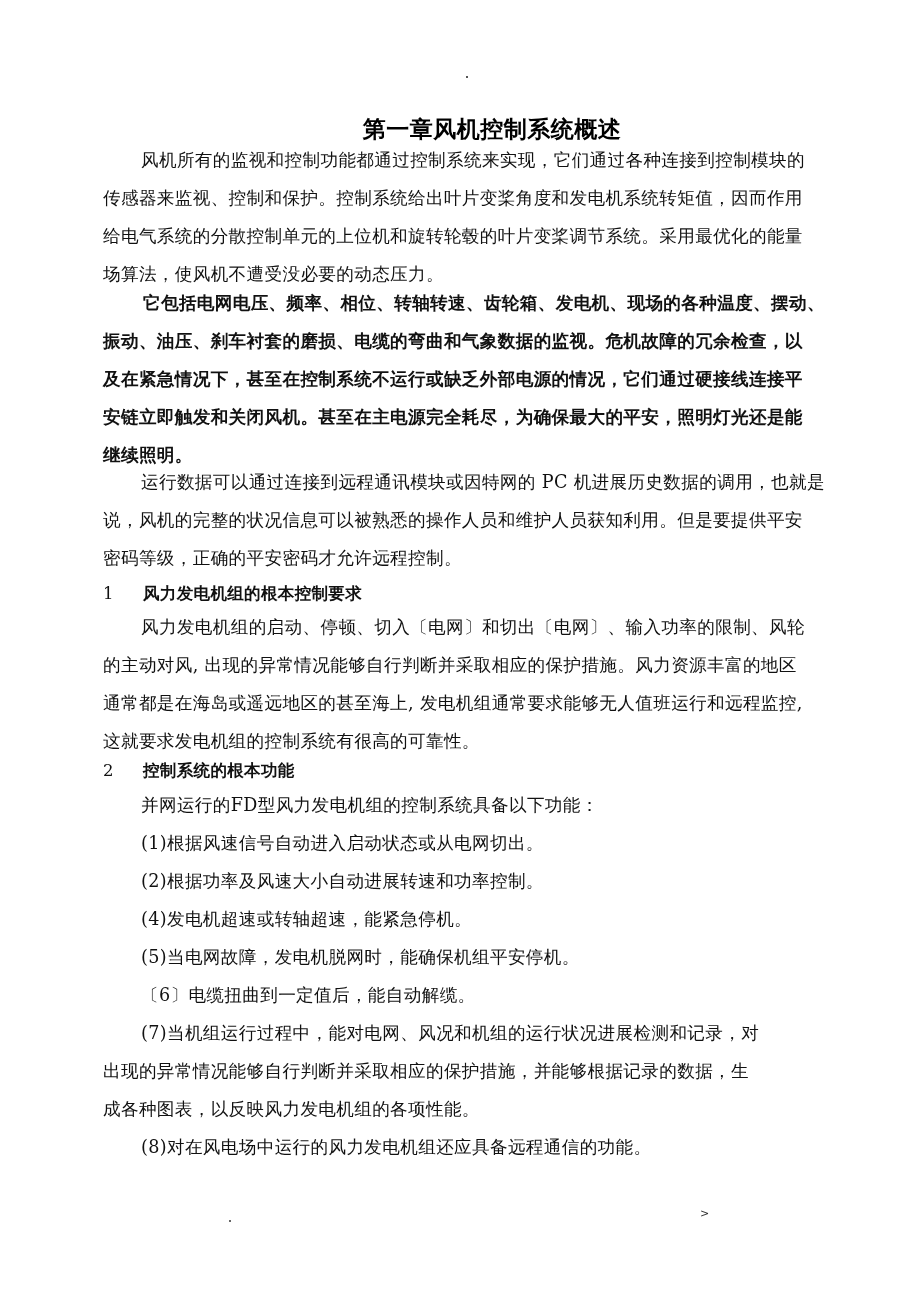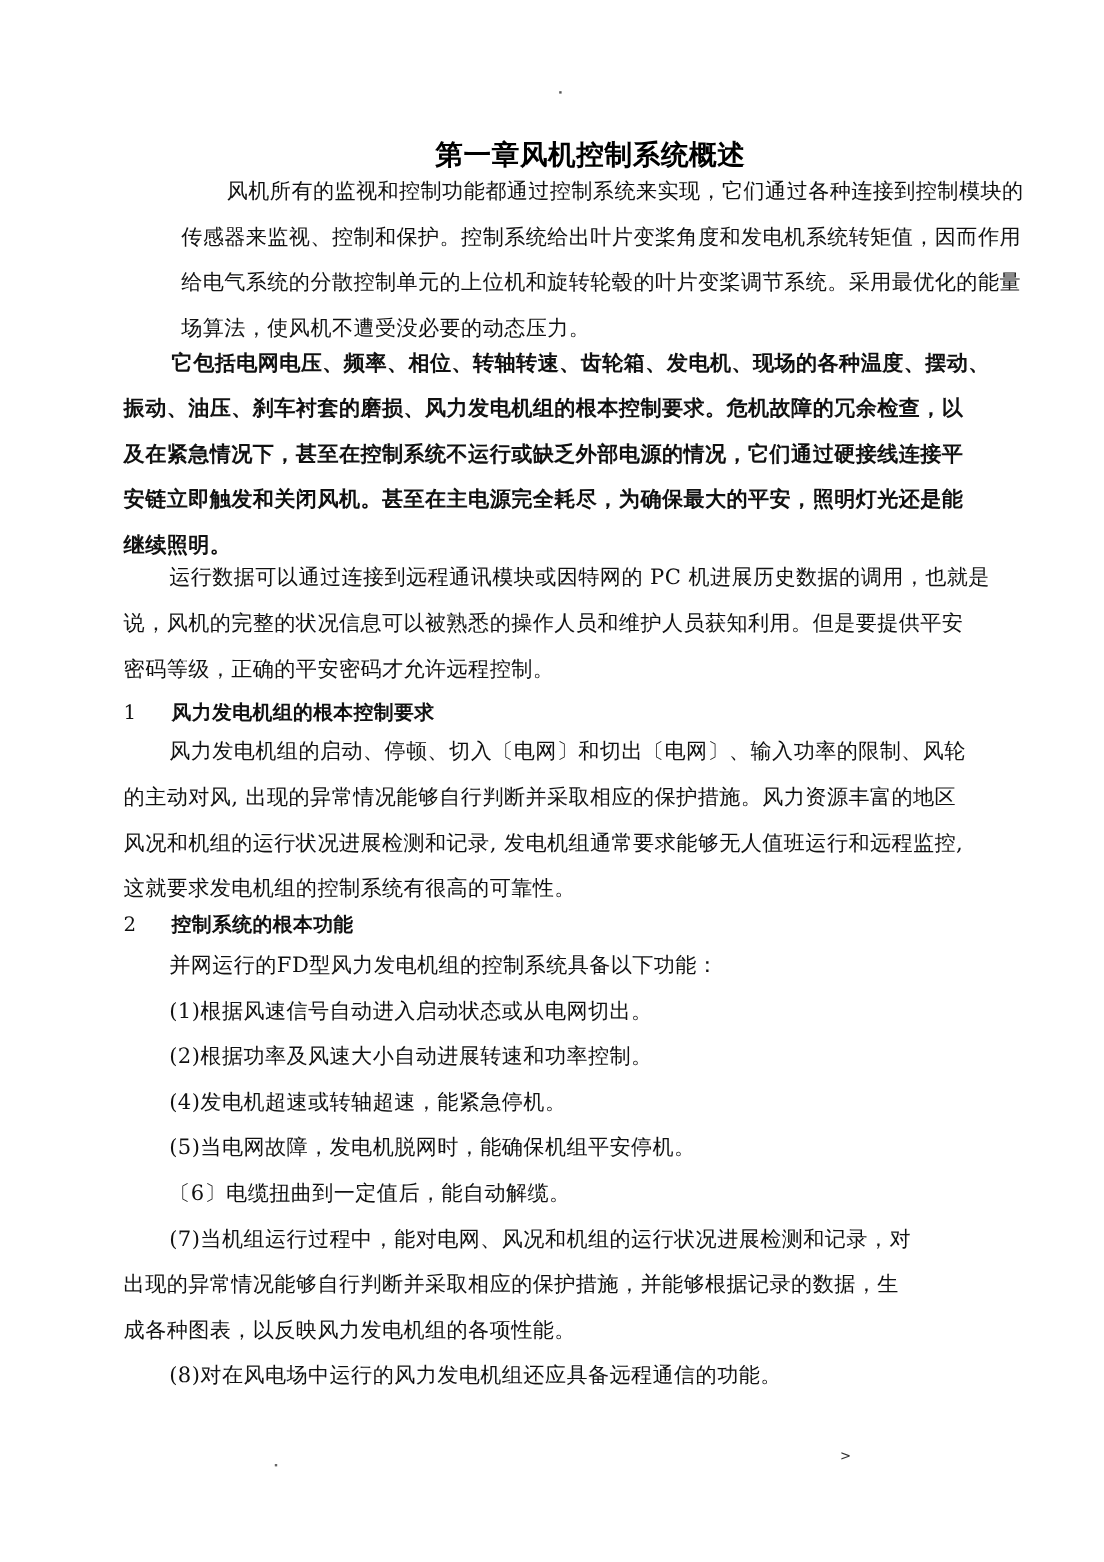"风机所有的监视和控制功能都通过控制系统来实现，它们通过各种连接到控制模块的" div.body-text { margin-left: 48px -> none }
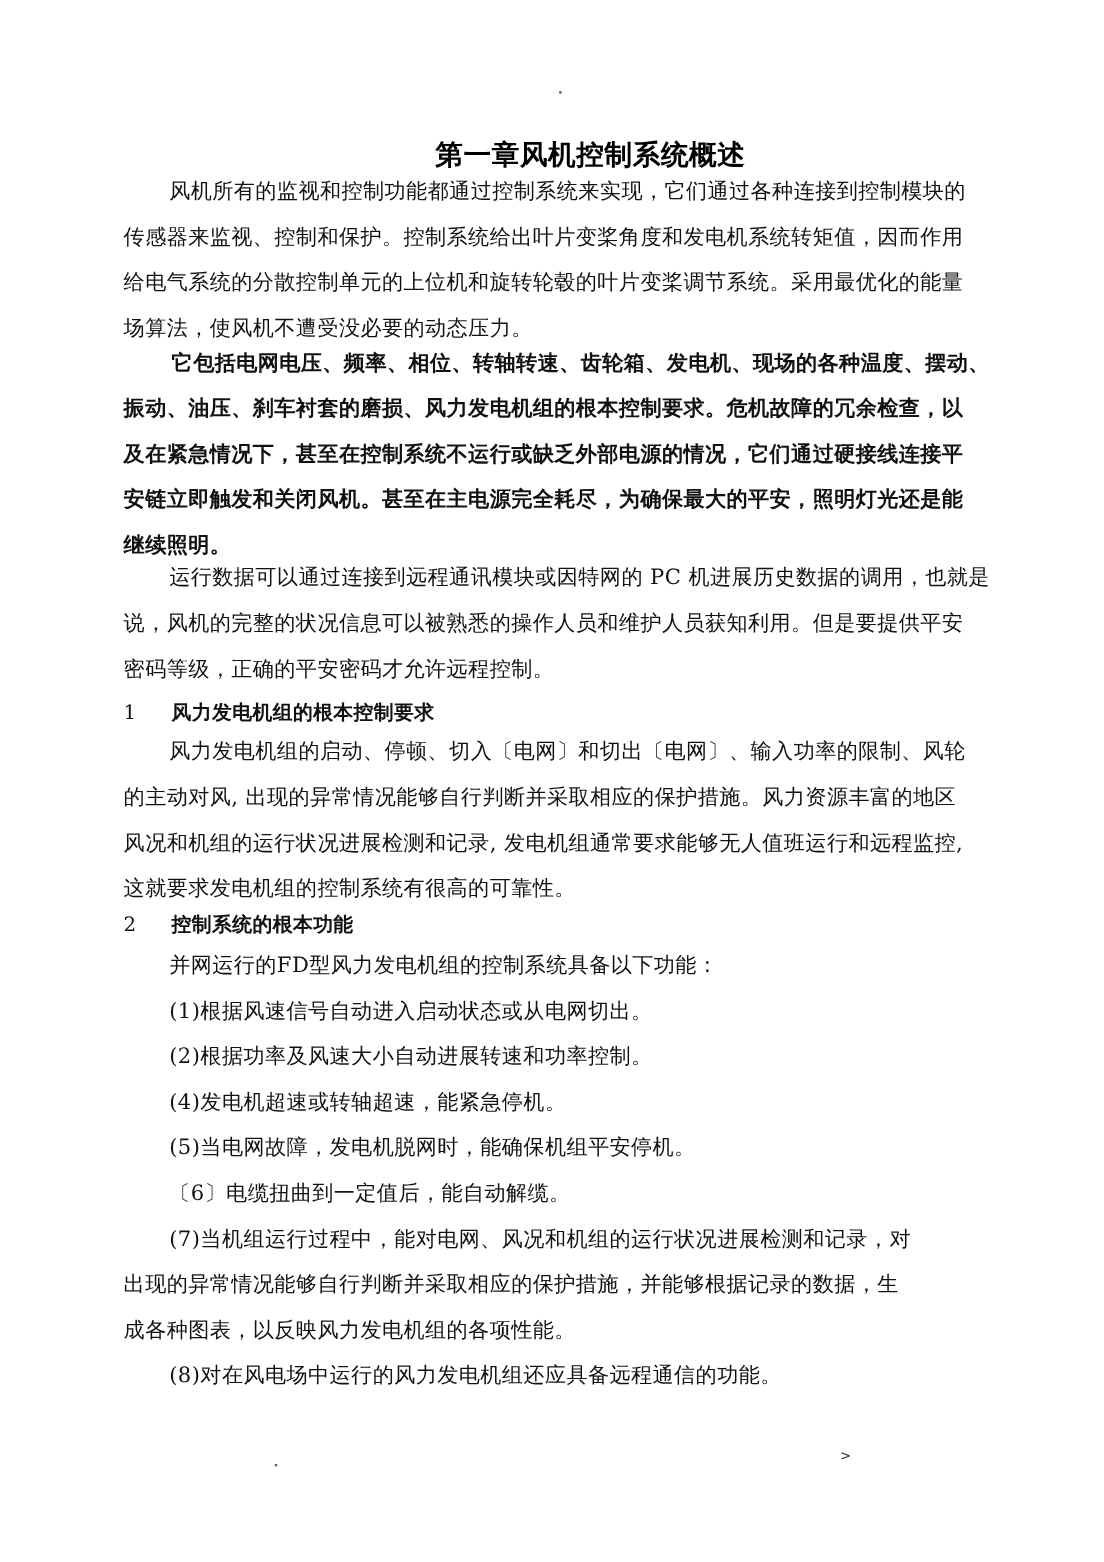"振动、油压、刹车衬套的磨损、风力发电机组的根本控制要求。危机故障的冗余检查，以" span.line { text: 风力发电机组的根本控制要求 -> 电缆的弯曲和气象数据的监视 }
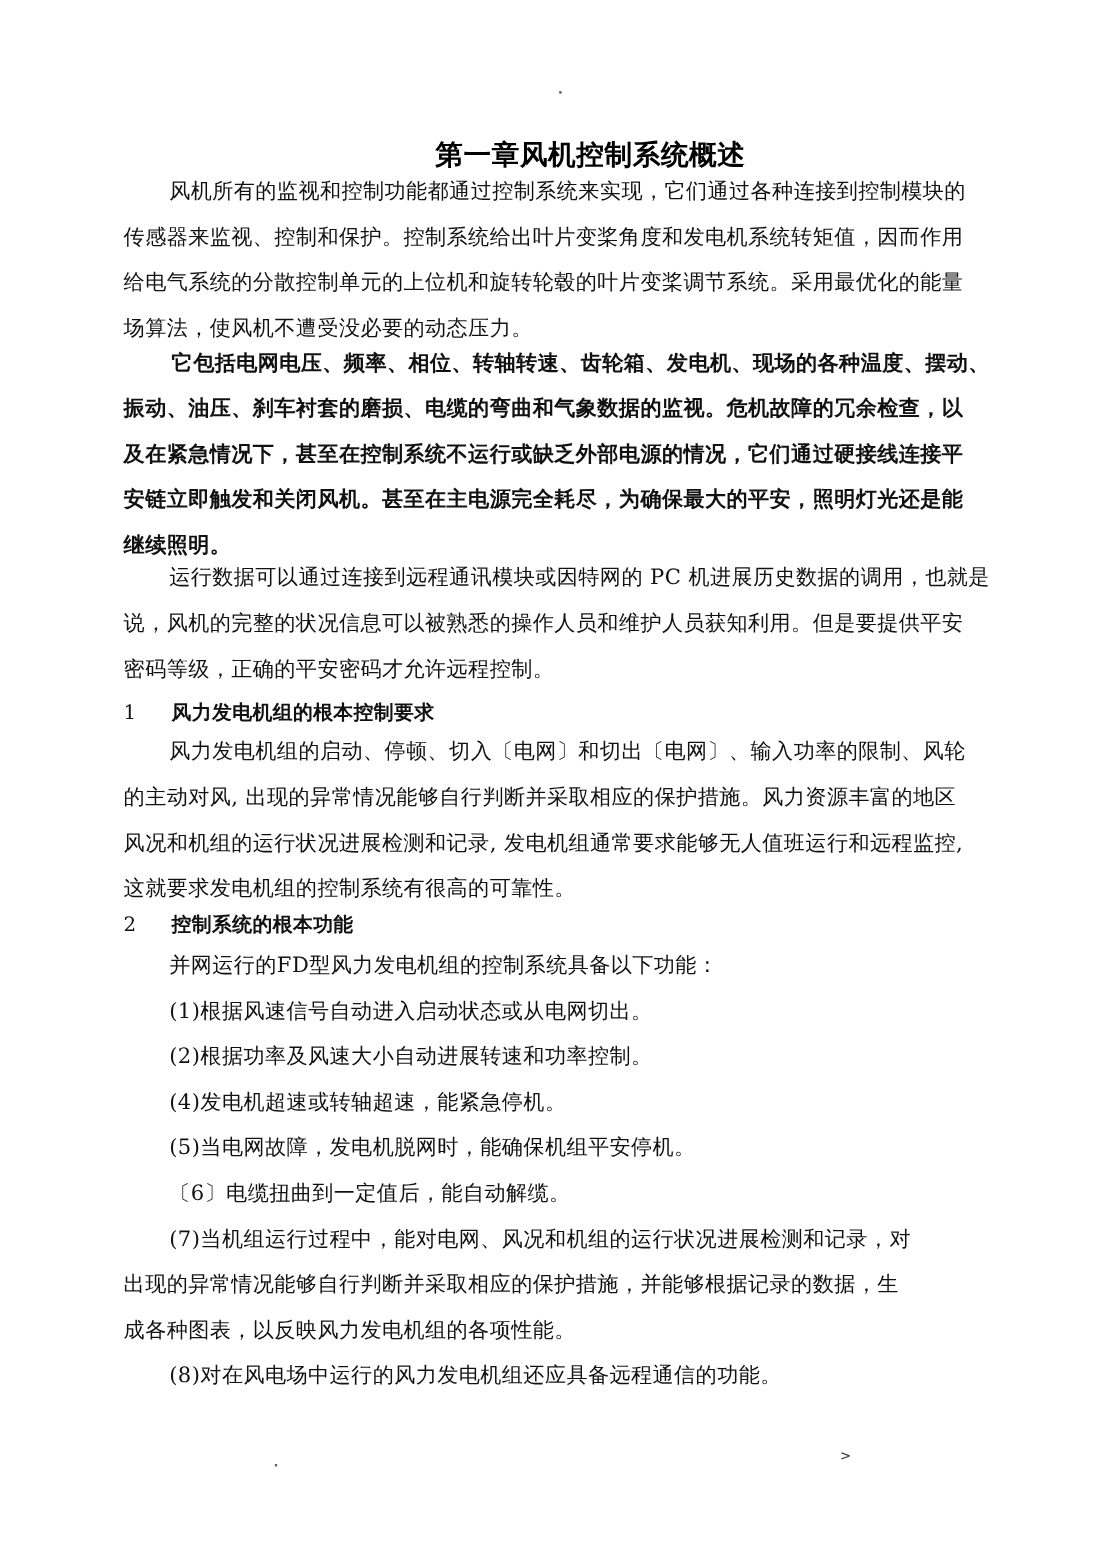"风况和机组的运行状况进展检测和记录," span.line { text: 风况和机组的运行状况进展检测和记录 -> 通常都是在海岛或遥远地区的甚至海上 }
